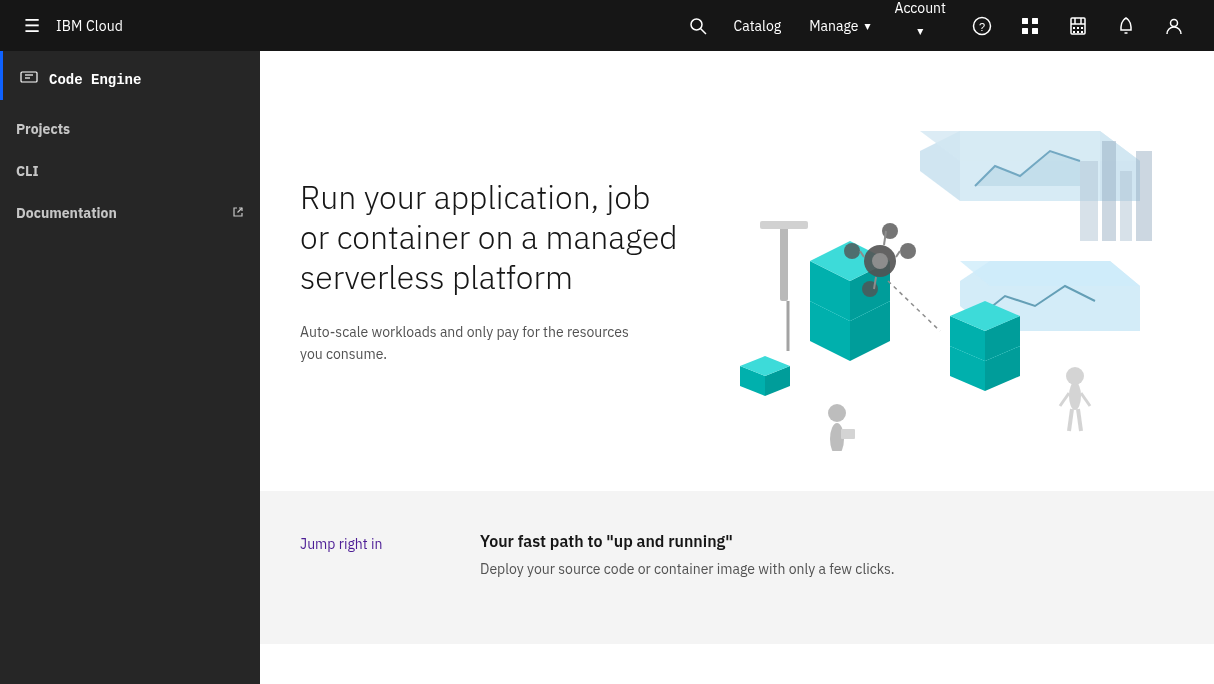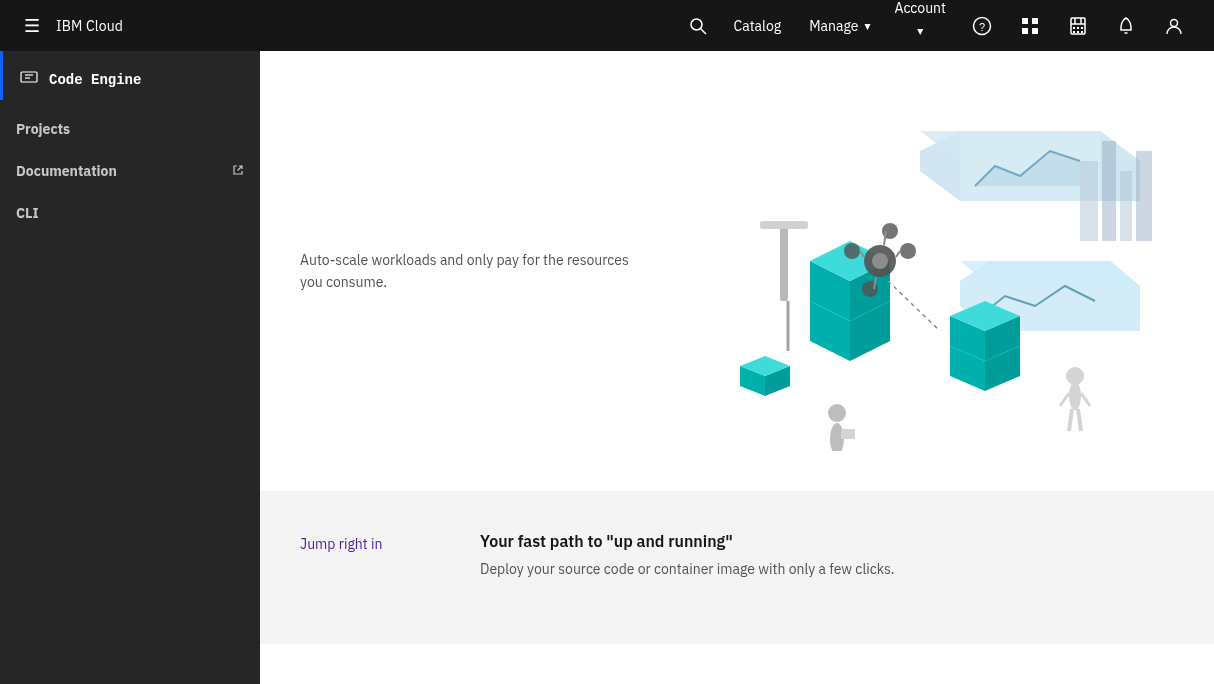"Documentation" div.sidebar-item { order: before "CLI" -> after "CLI" }
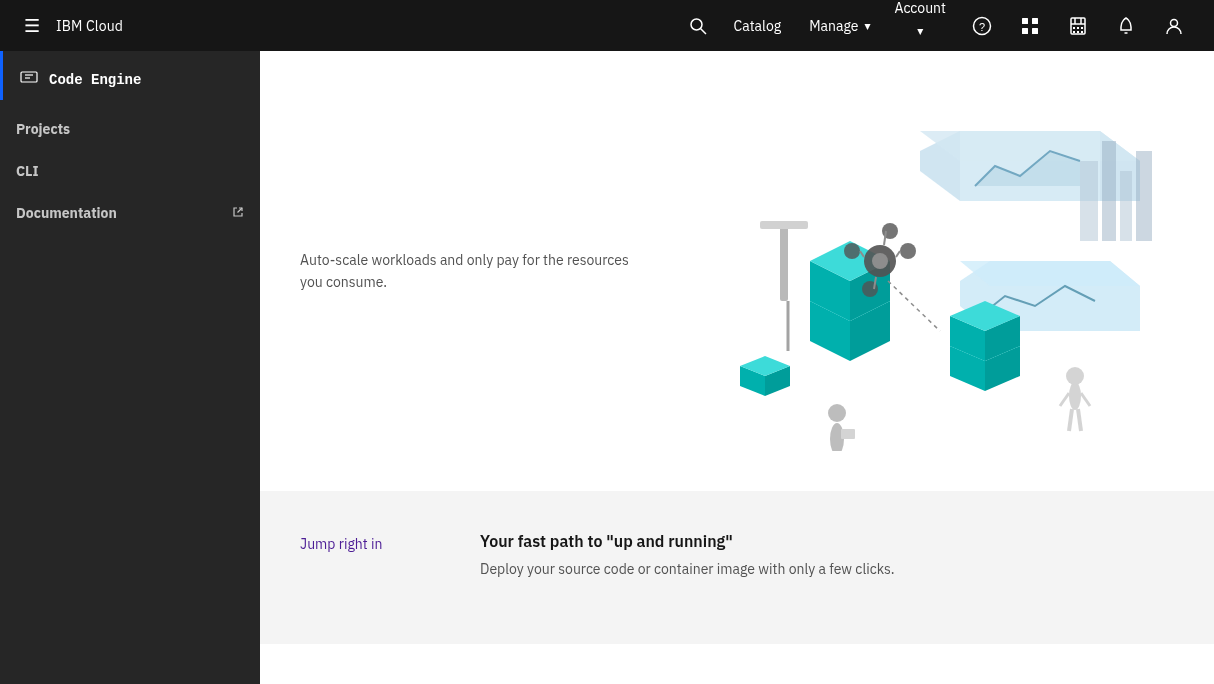"Run your application, job or" h1.hero-heading { html: none -> <h1>Run your application, job or container on a managed serverless platform</h1> }
